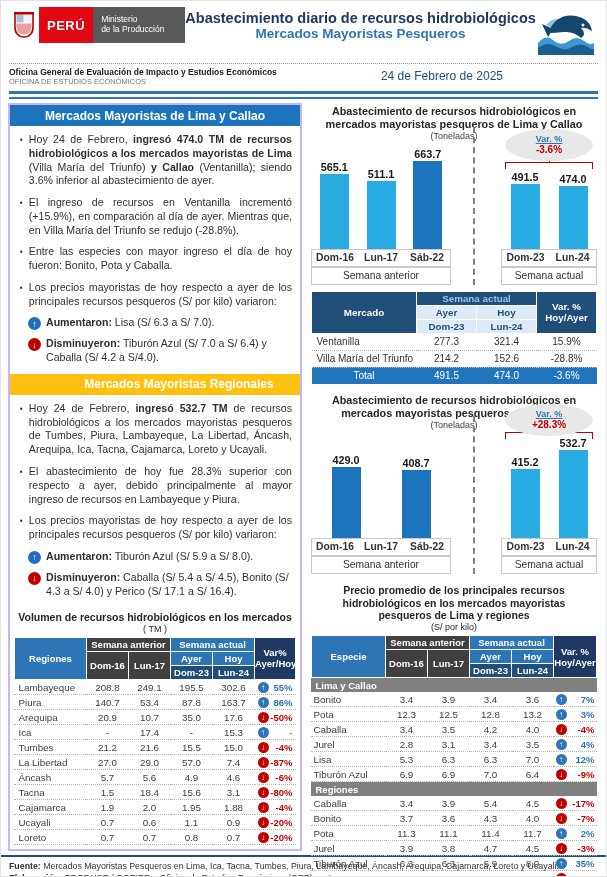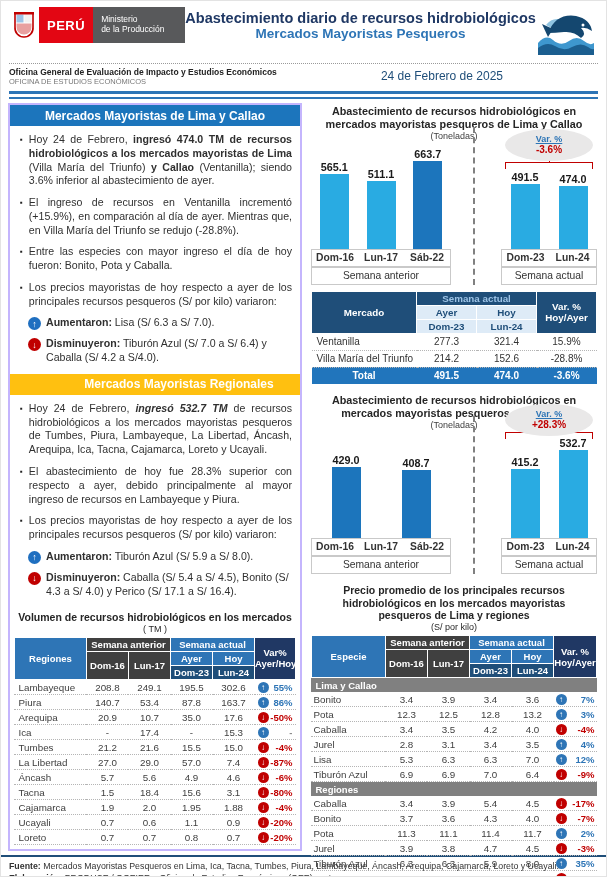"Total" .mtable tr.total td { font-weight: bold -> normal }
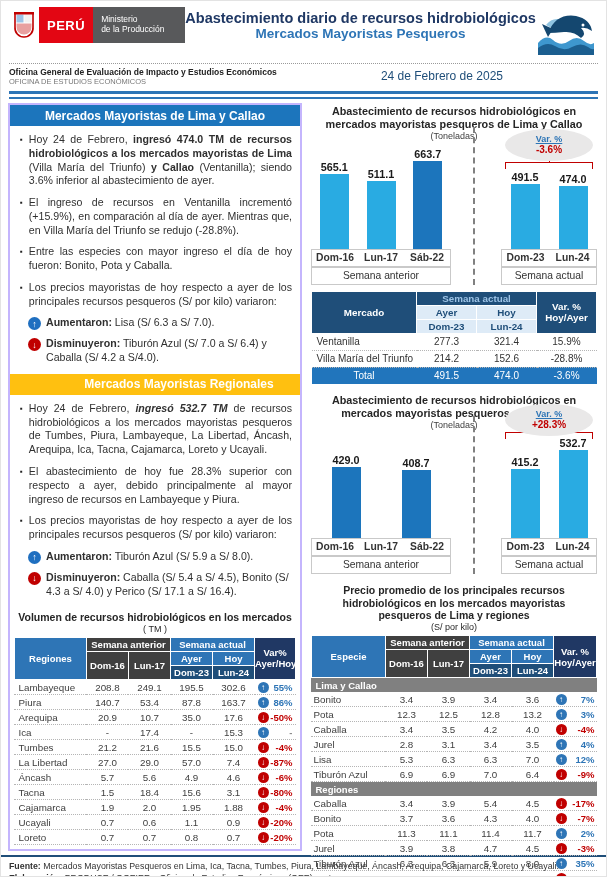"ingresó 532.7 TM" span { font-style: italic -> none }
